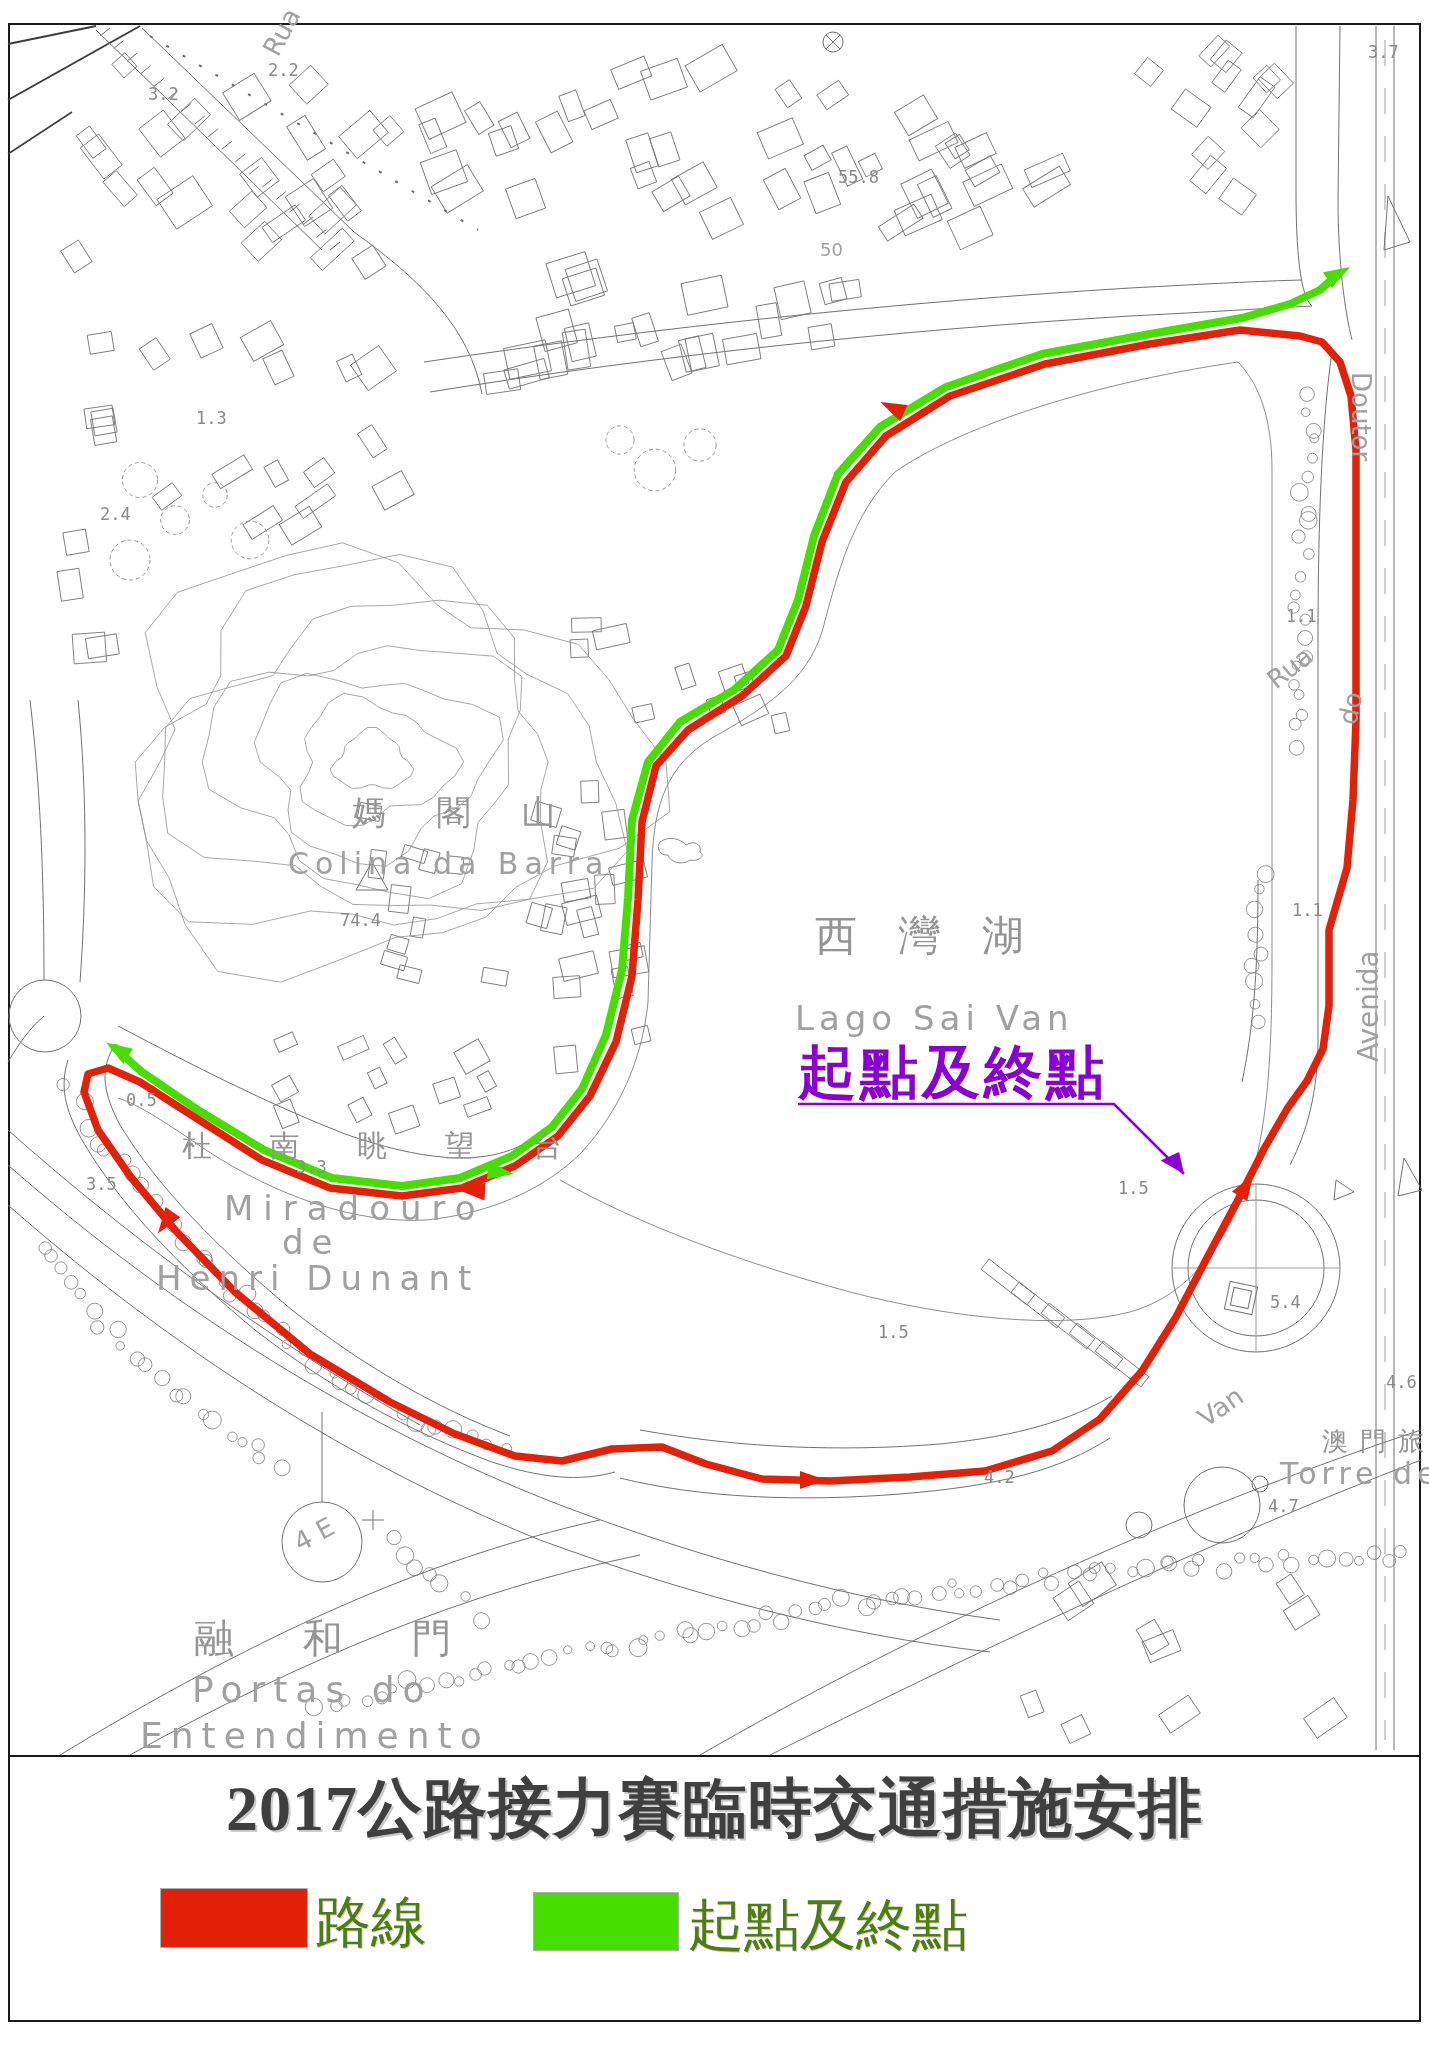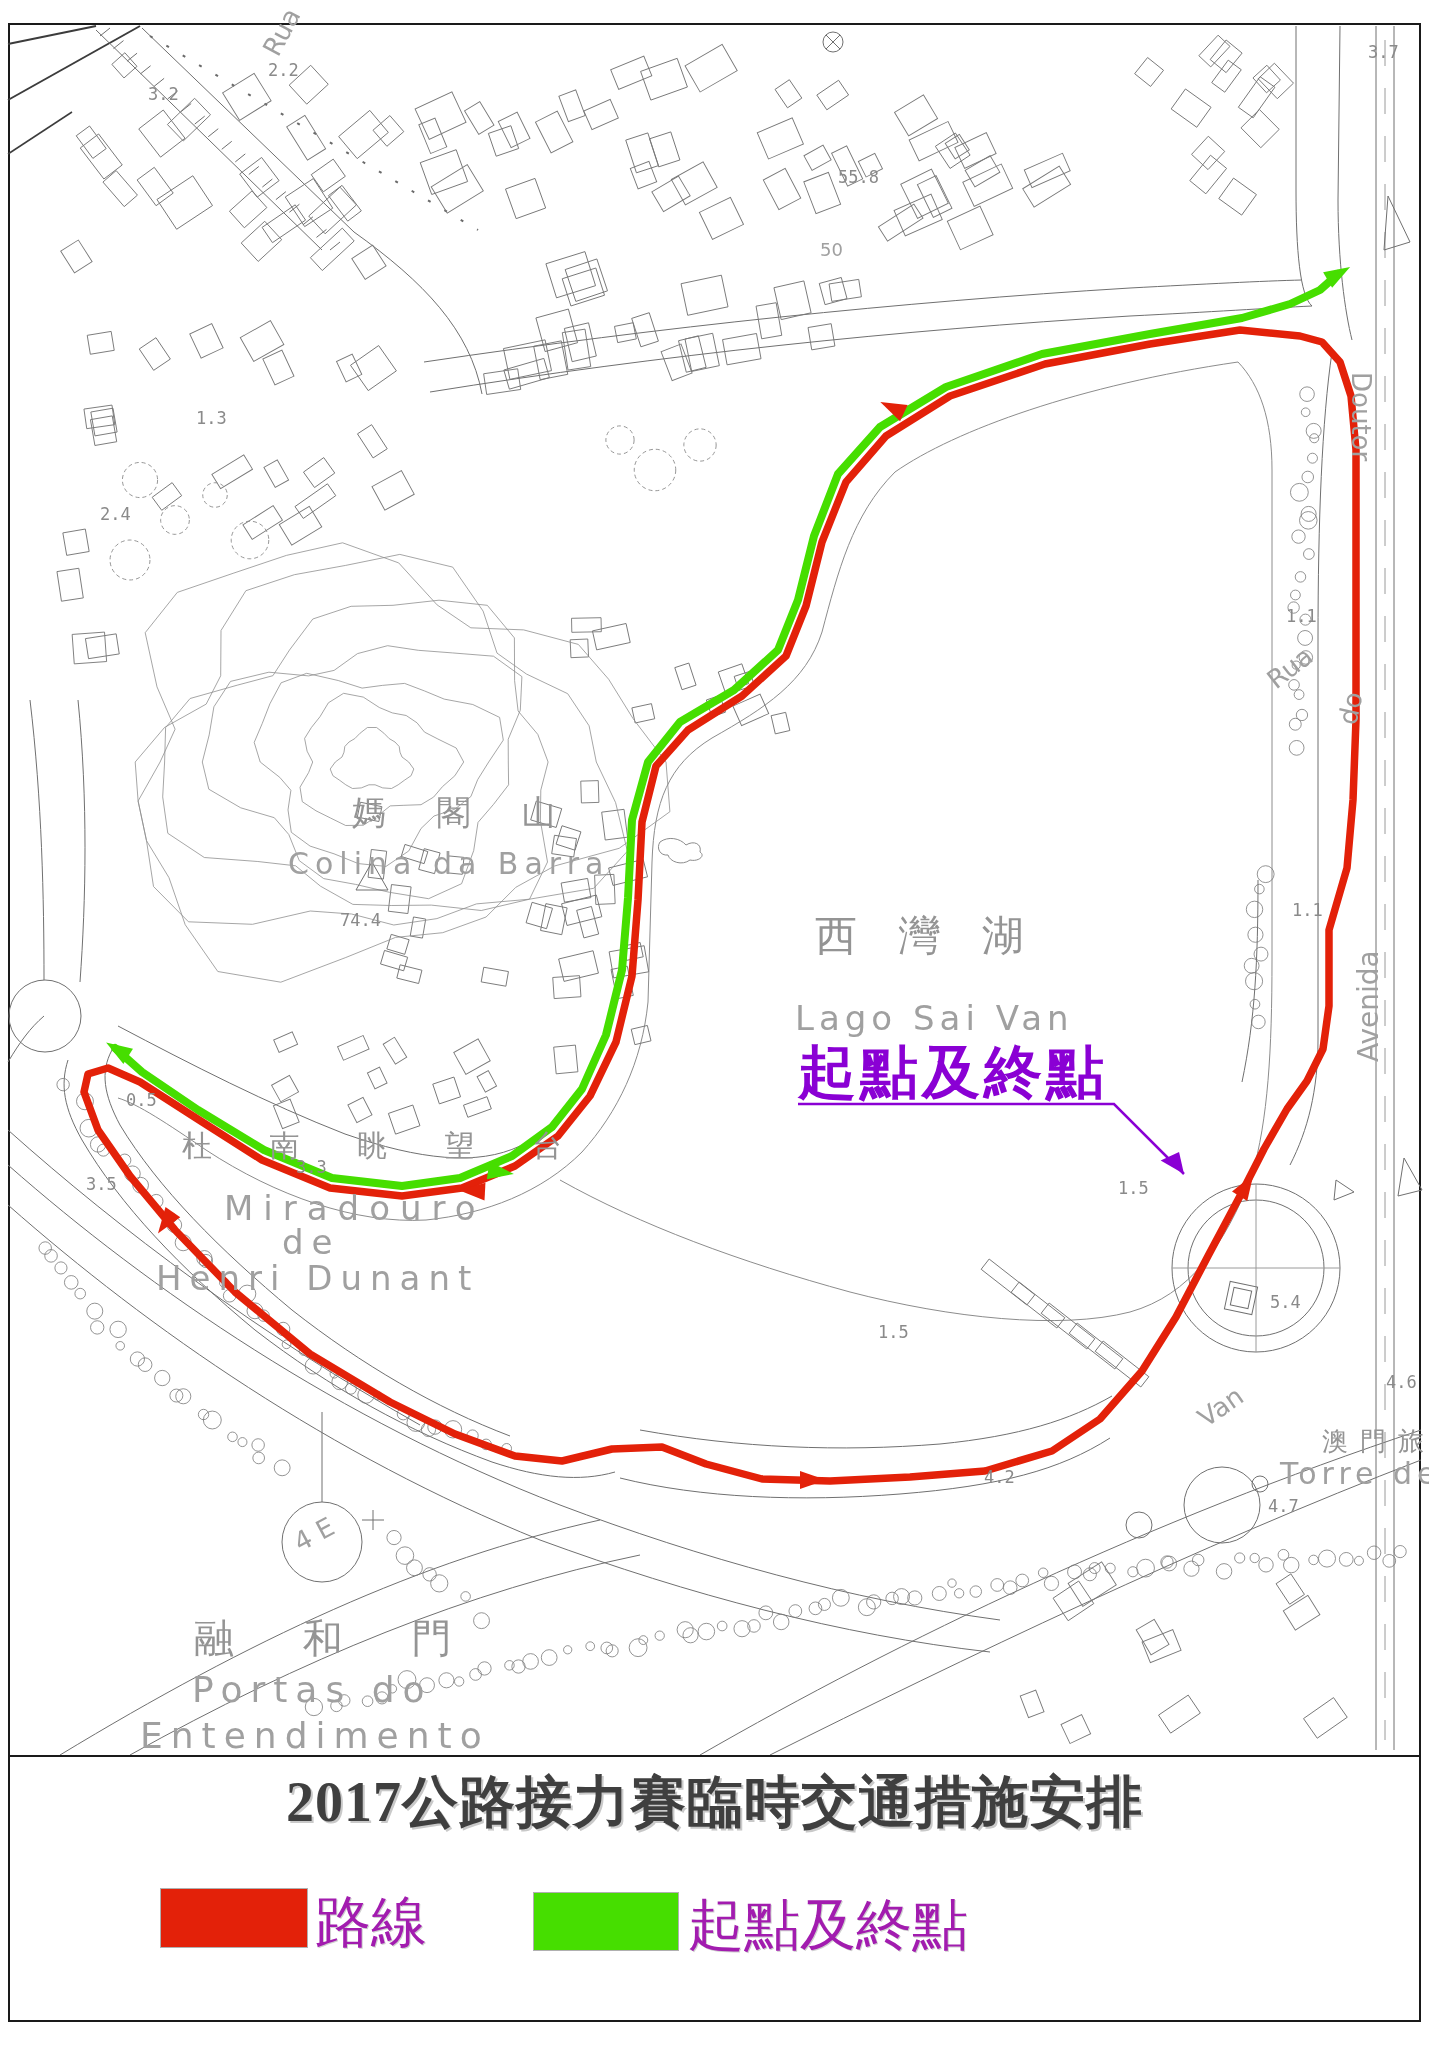"2017公路接力賽臨時交通措施安排" #map-title { font-size: 56px -> 64px }
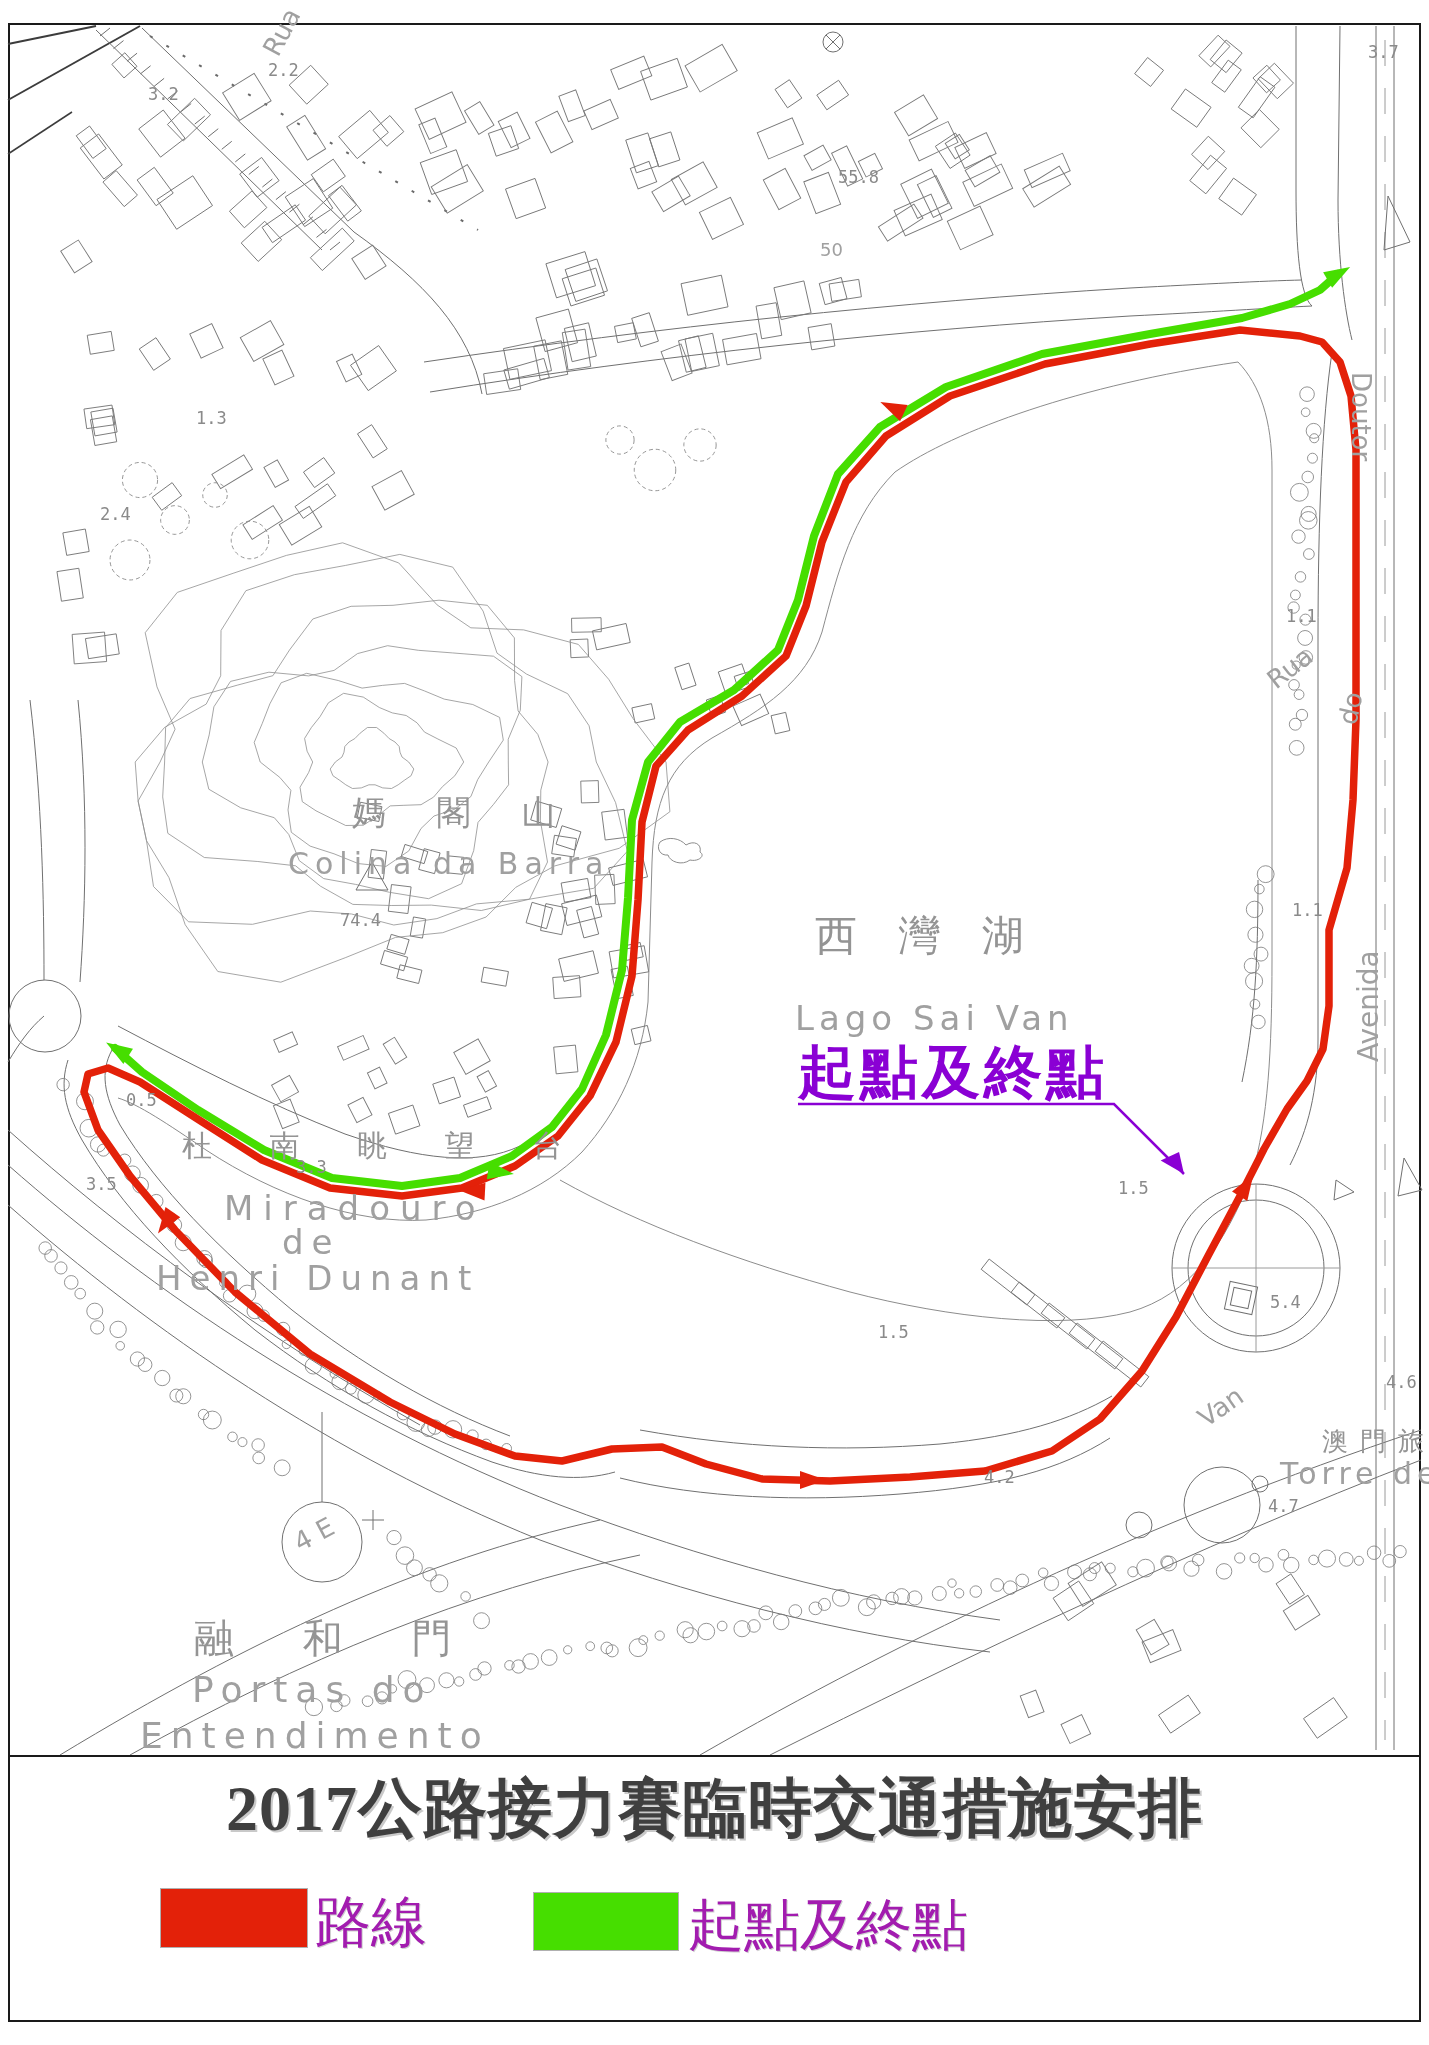"路線" .legend-label { color: #a21caf -> #4d7c0f }
